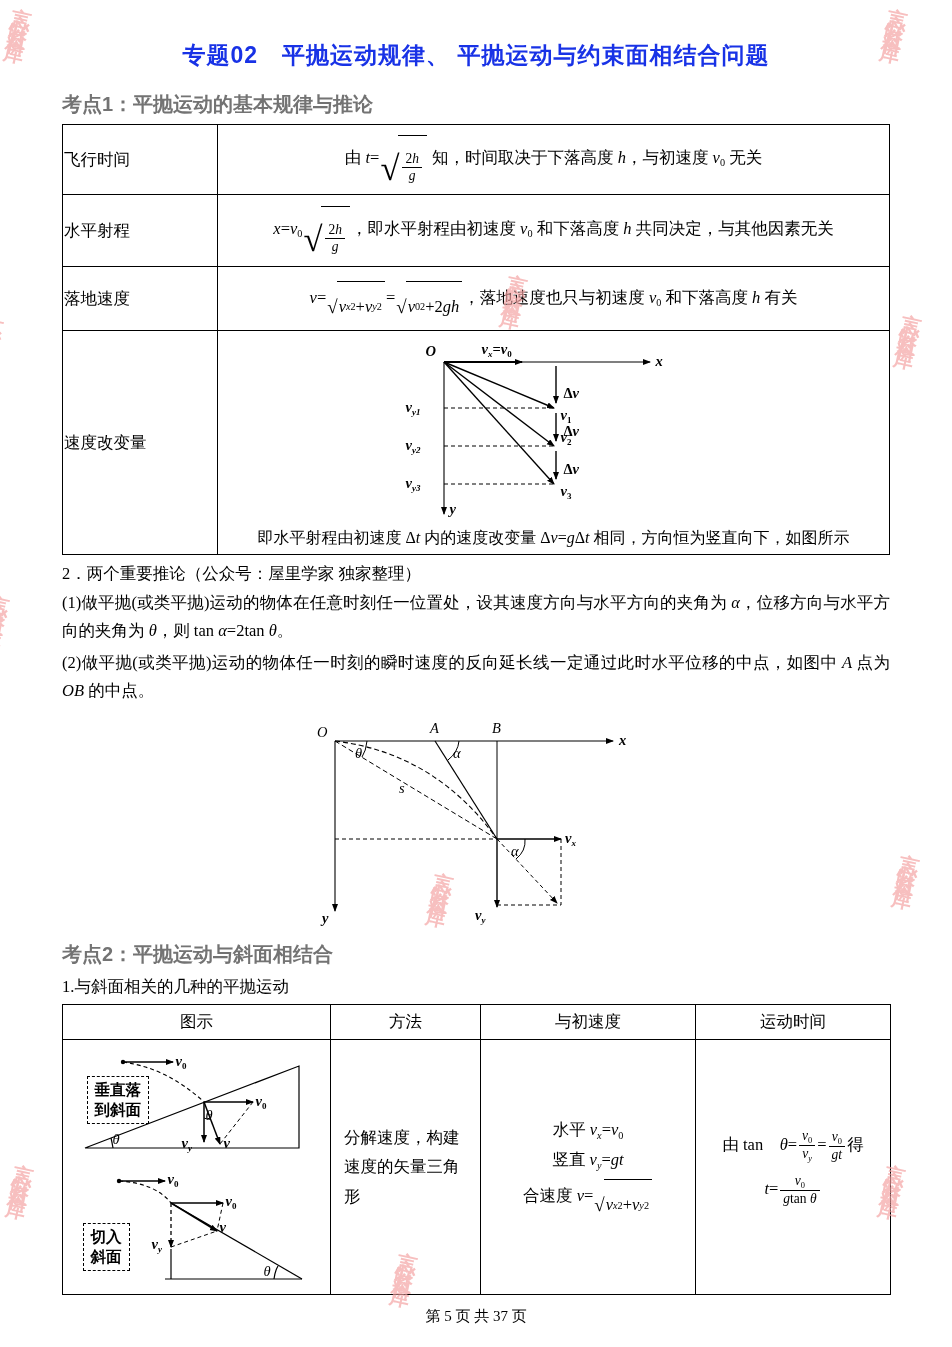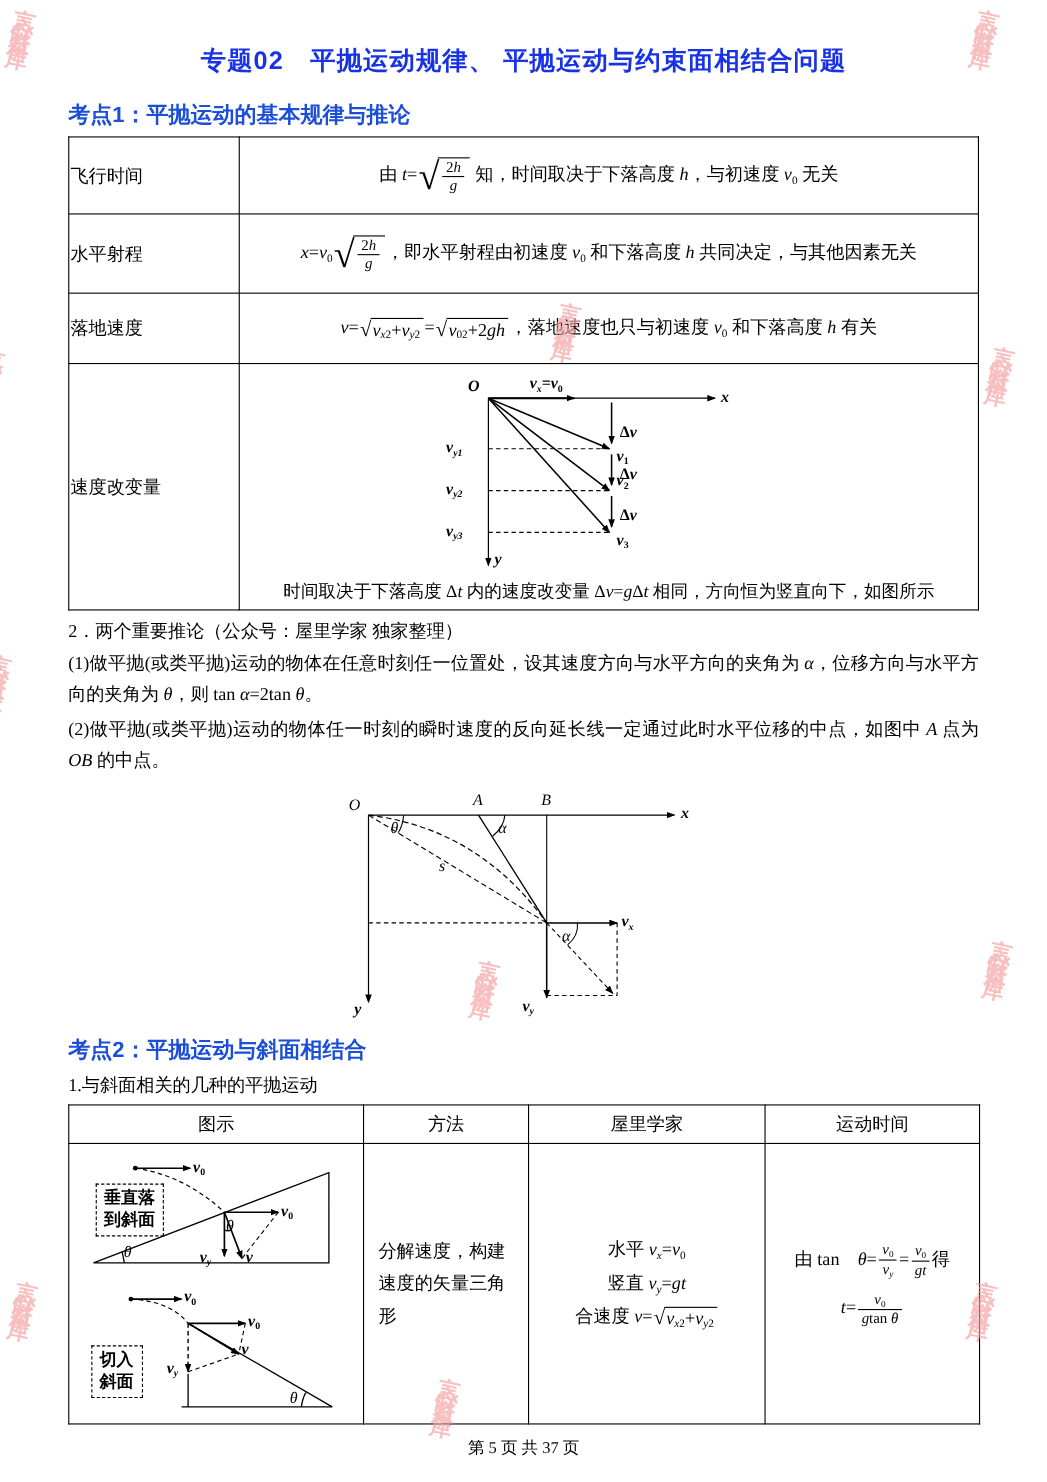"考点1：平抛运动的基本规律与推论" h2.red { color: #1d4ed8 -> #737373 }
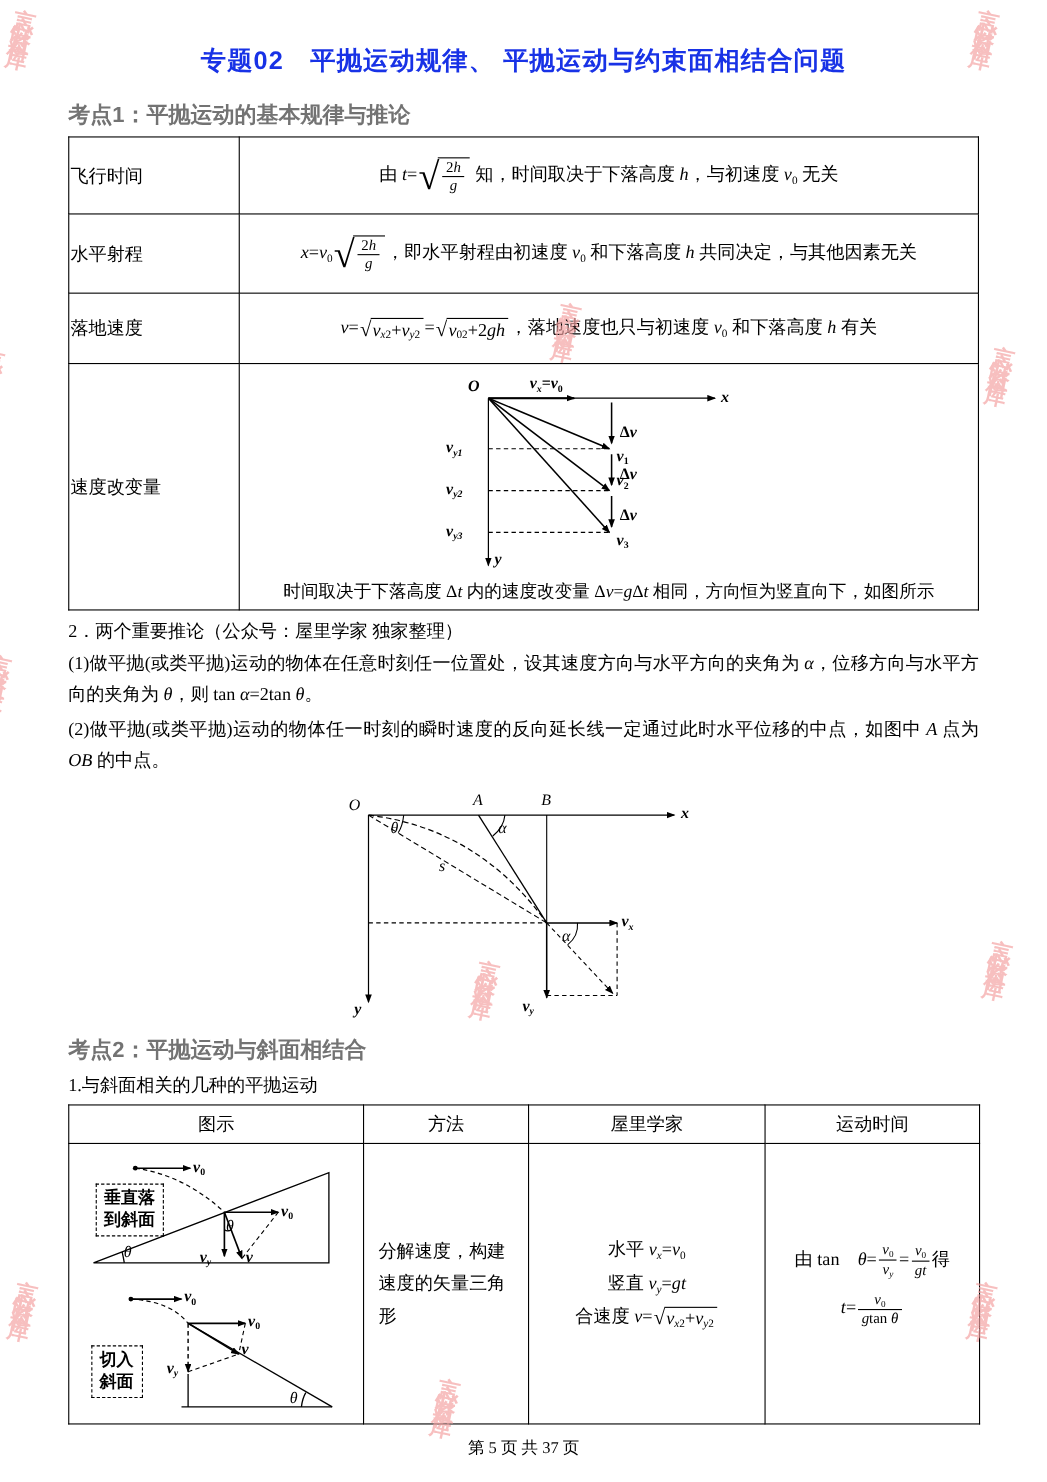"2h" .rbody { align-items: flex-end -> center; padding: 0 3px 0 2px -> 15px 3px 0 2px }
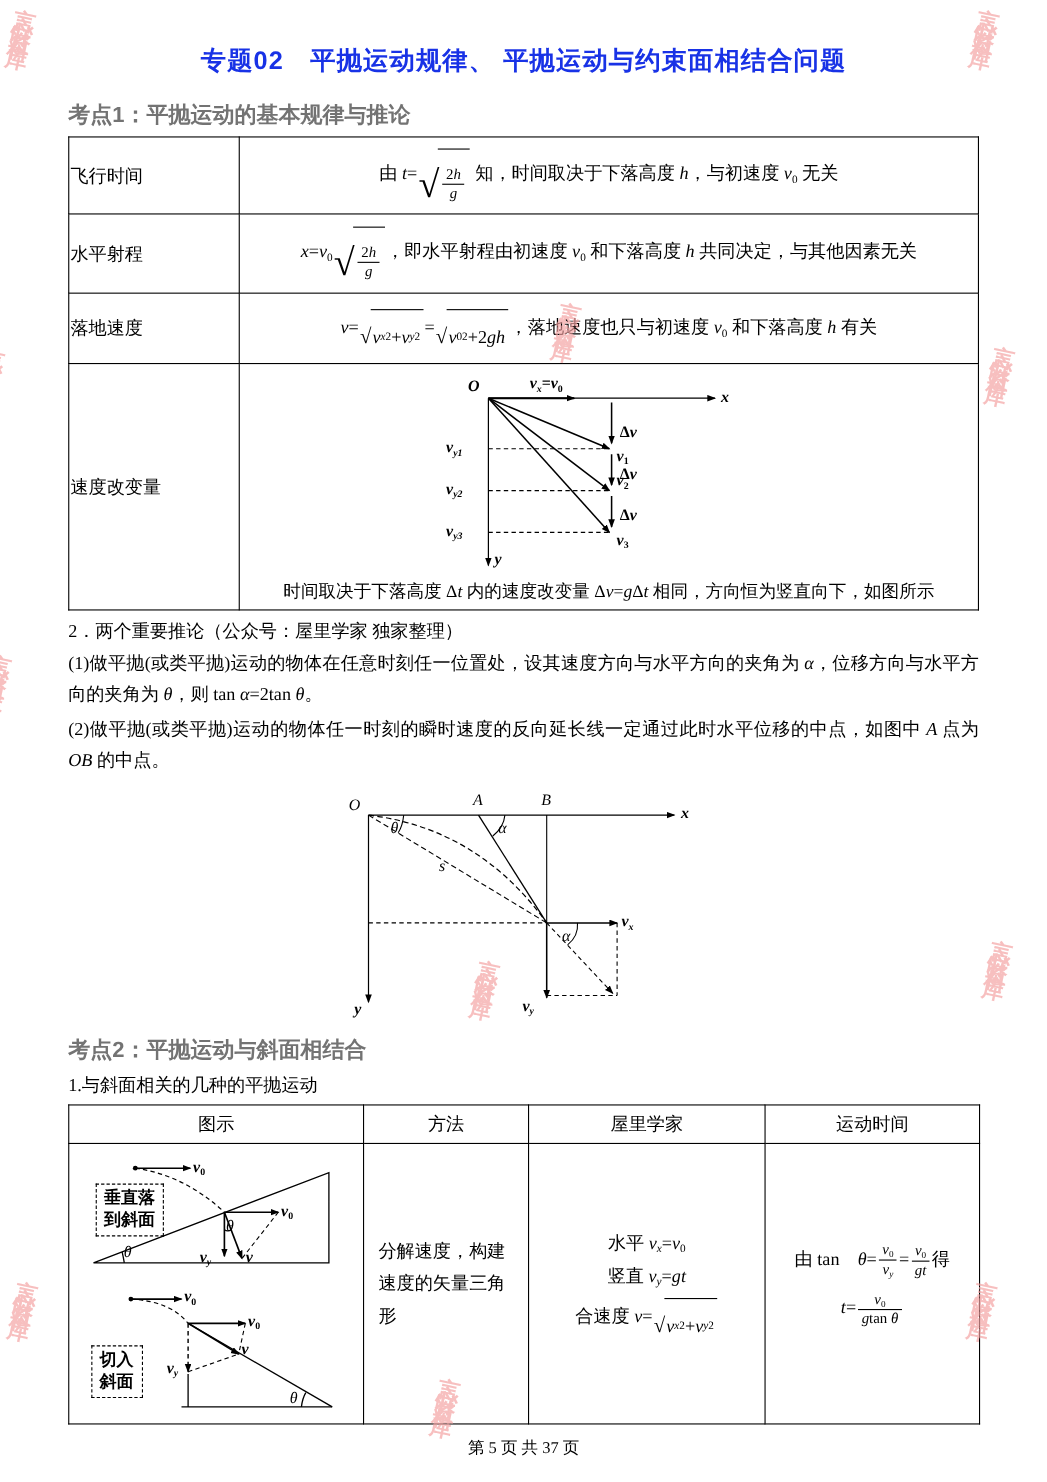"时间取决于下落高度 Δ" span { text: 时间取决于下落高 -> 即水平射程由初速 }
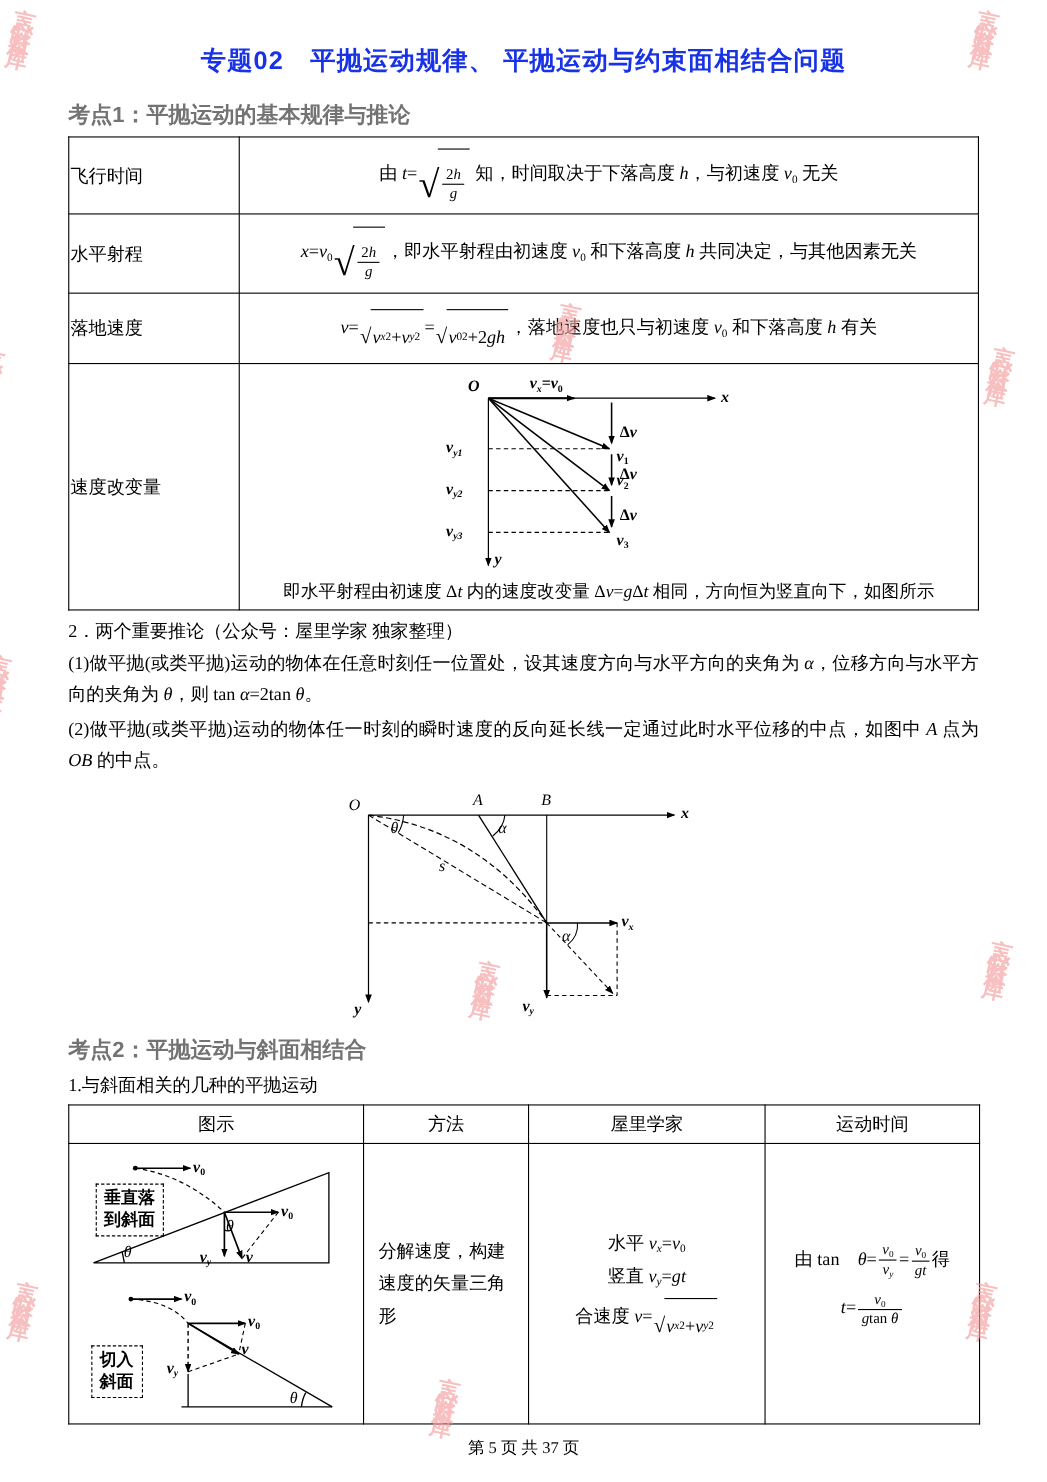"屋里学家" td { text: 屋里学家 -> 与初速度 }
